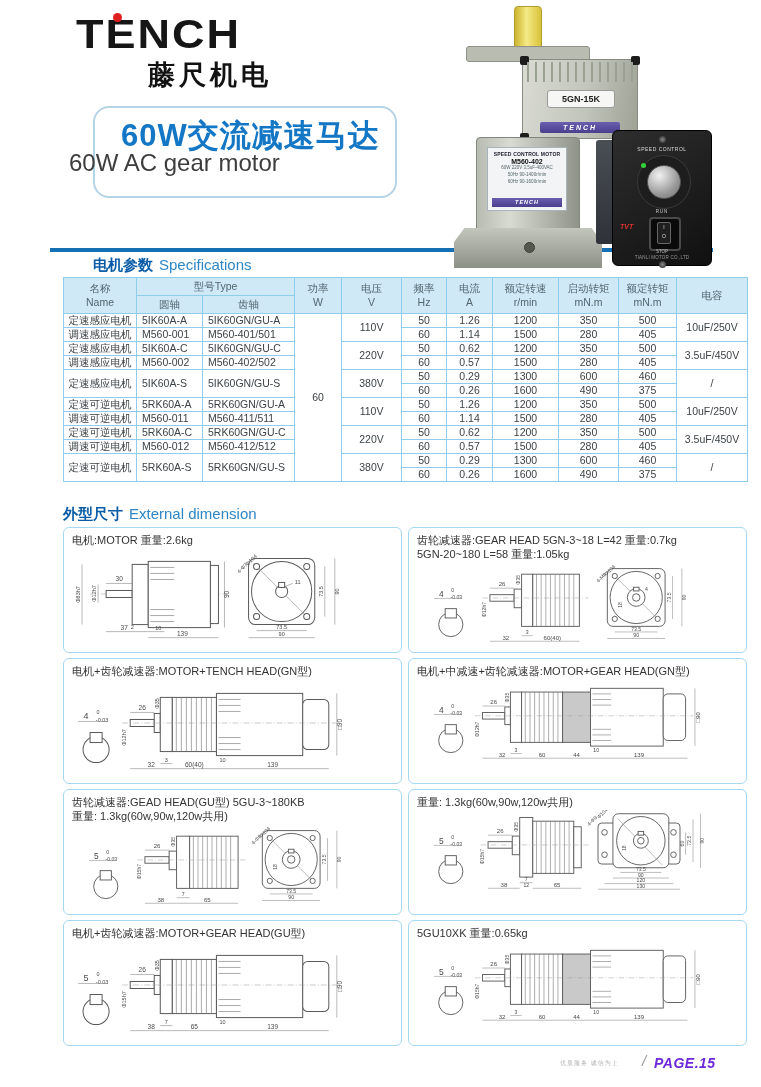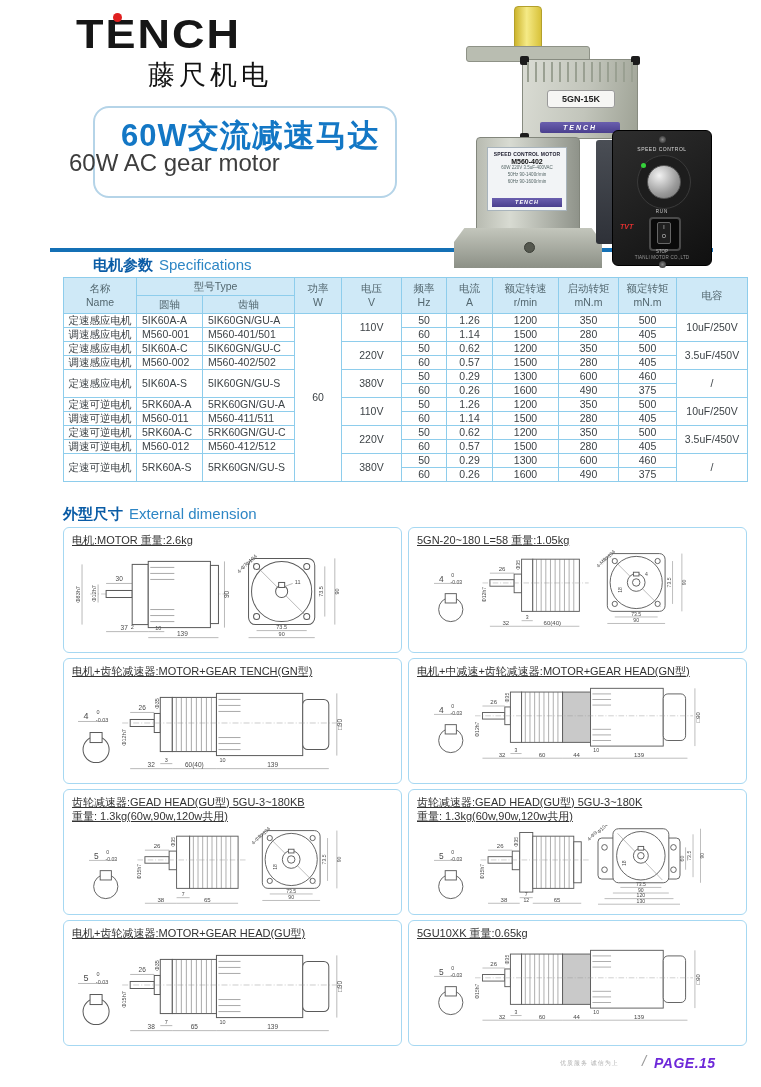"藤尺机电" .logo-sub { font-weight: 400 -> 700 }
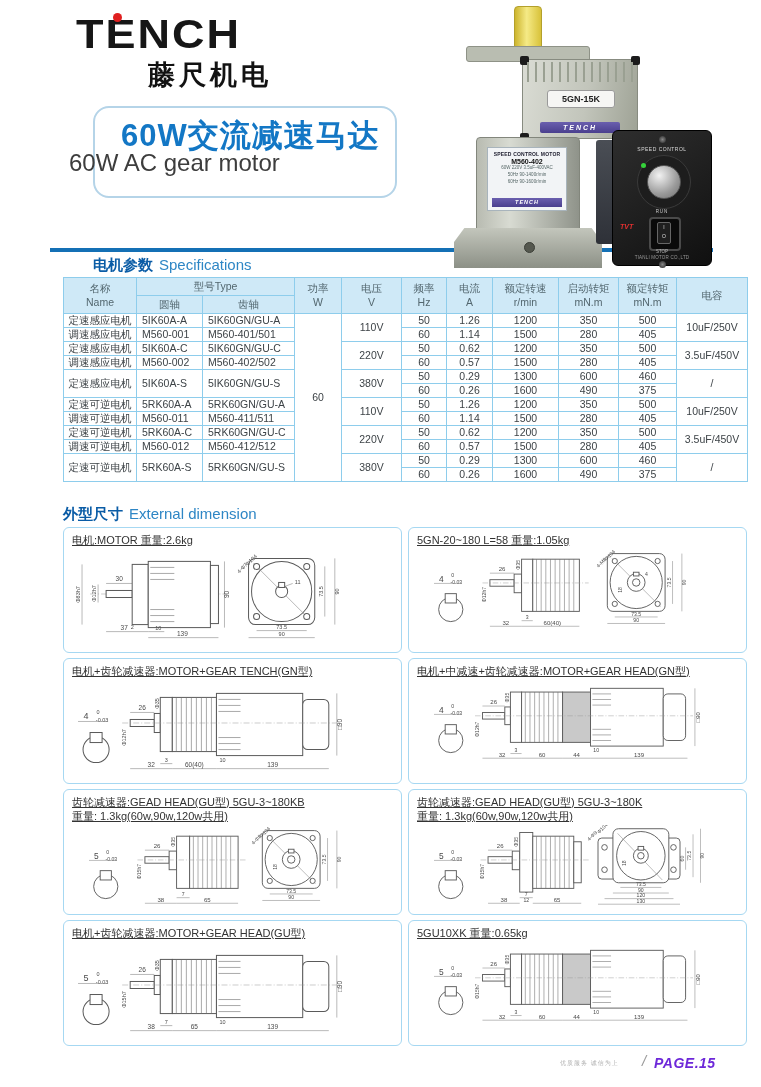"电机:MOTOR 重量:2.6kg" .ptitle { text-decoration: underline -> none }
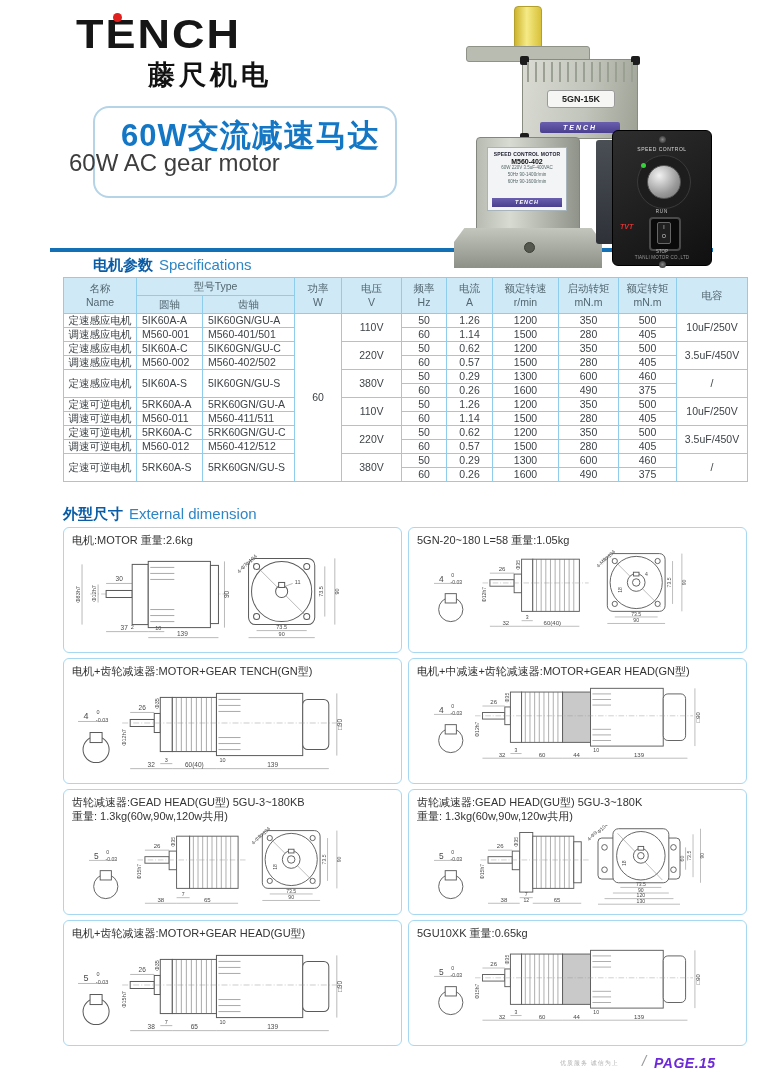"齿轮减速器:GEAR HEAD 5GN-3~18 L=42 重量:0.7kg" div.ptitle { html: none -> <div>齿轮减速器:GEAR HEAD 5GN-3~18 L=42 重量:0.7kg</div> }
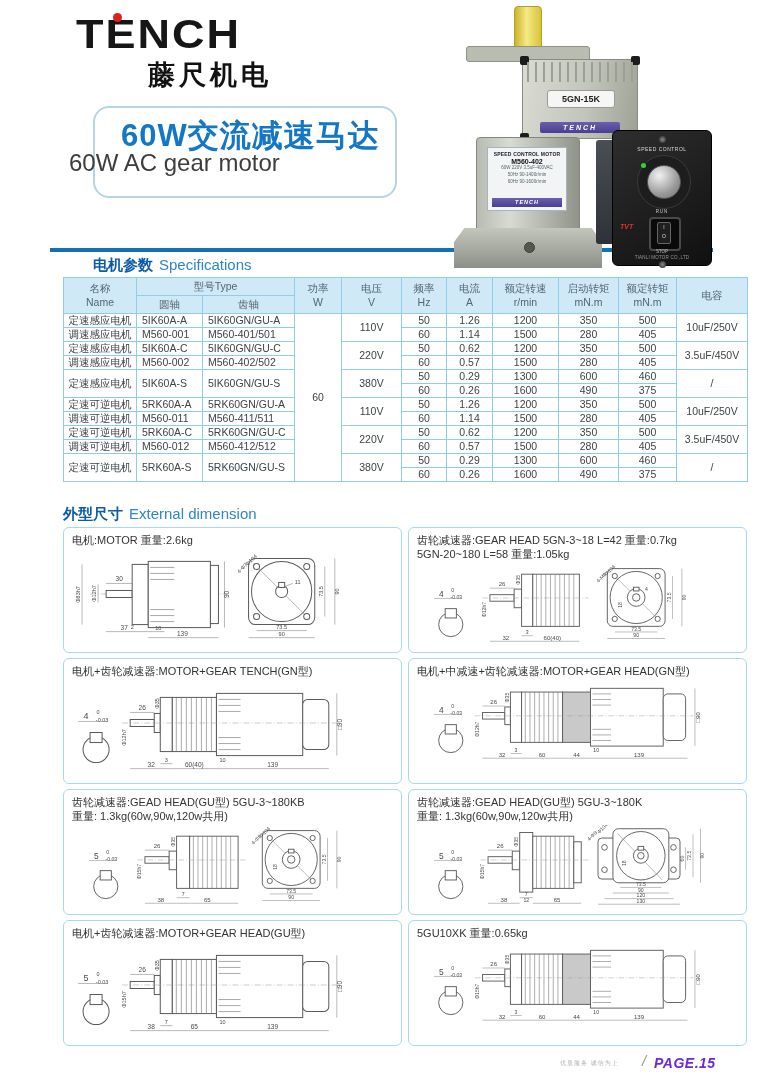"电机+齿轮减速器:MOTOR+GEAR TENCH(GN型)" div.ptitle { text: :MOTOR+GEAR TENCH -> :MOTOR+TENCH HEAD }
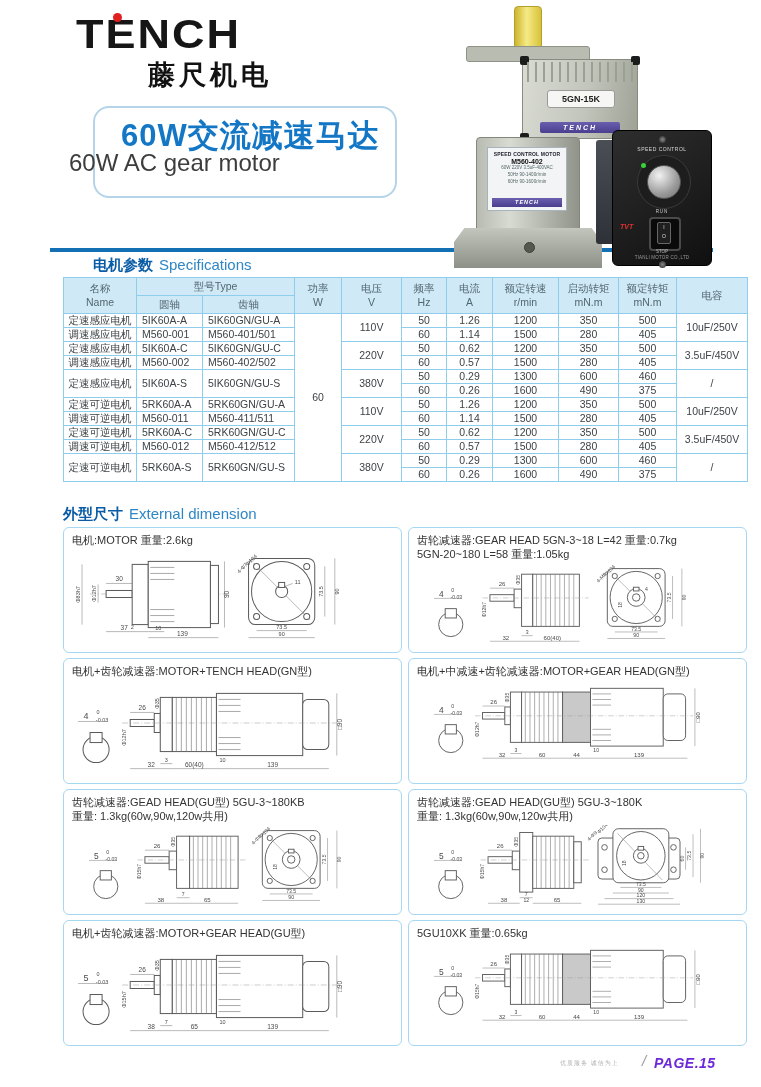"齿轮减速器:GEAD HEAD(GU型) 5GU-3~180K" div.ptitle { html: <div>齿轮减速器:GEAD HEAD(GU型) 5GU-3~180K</div> -> none }
